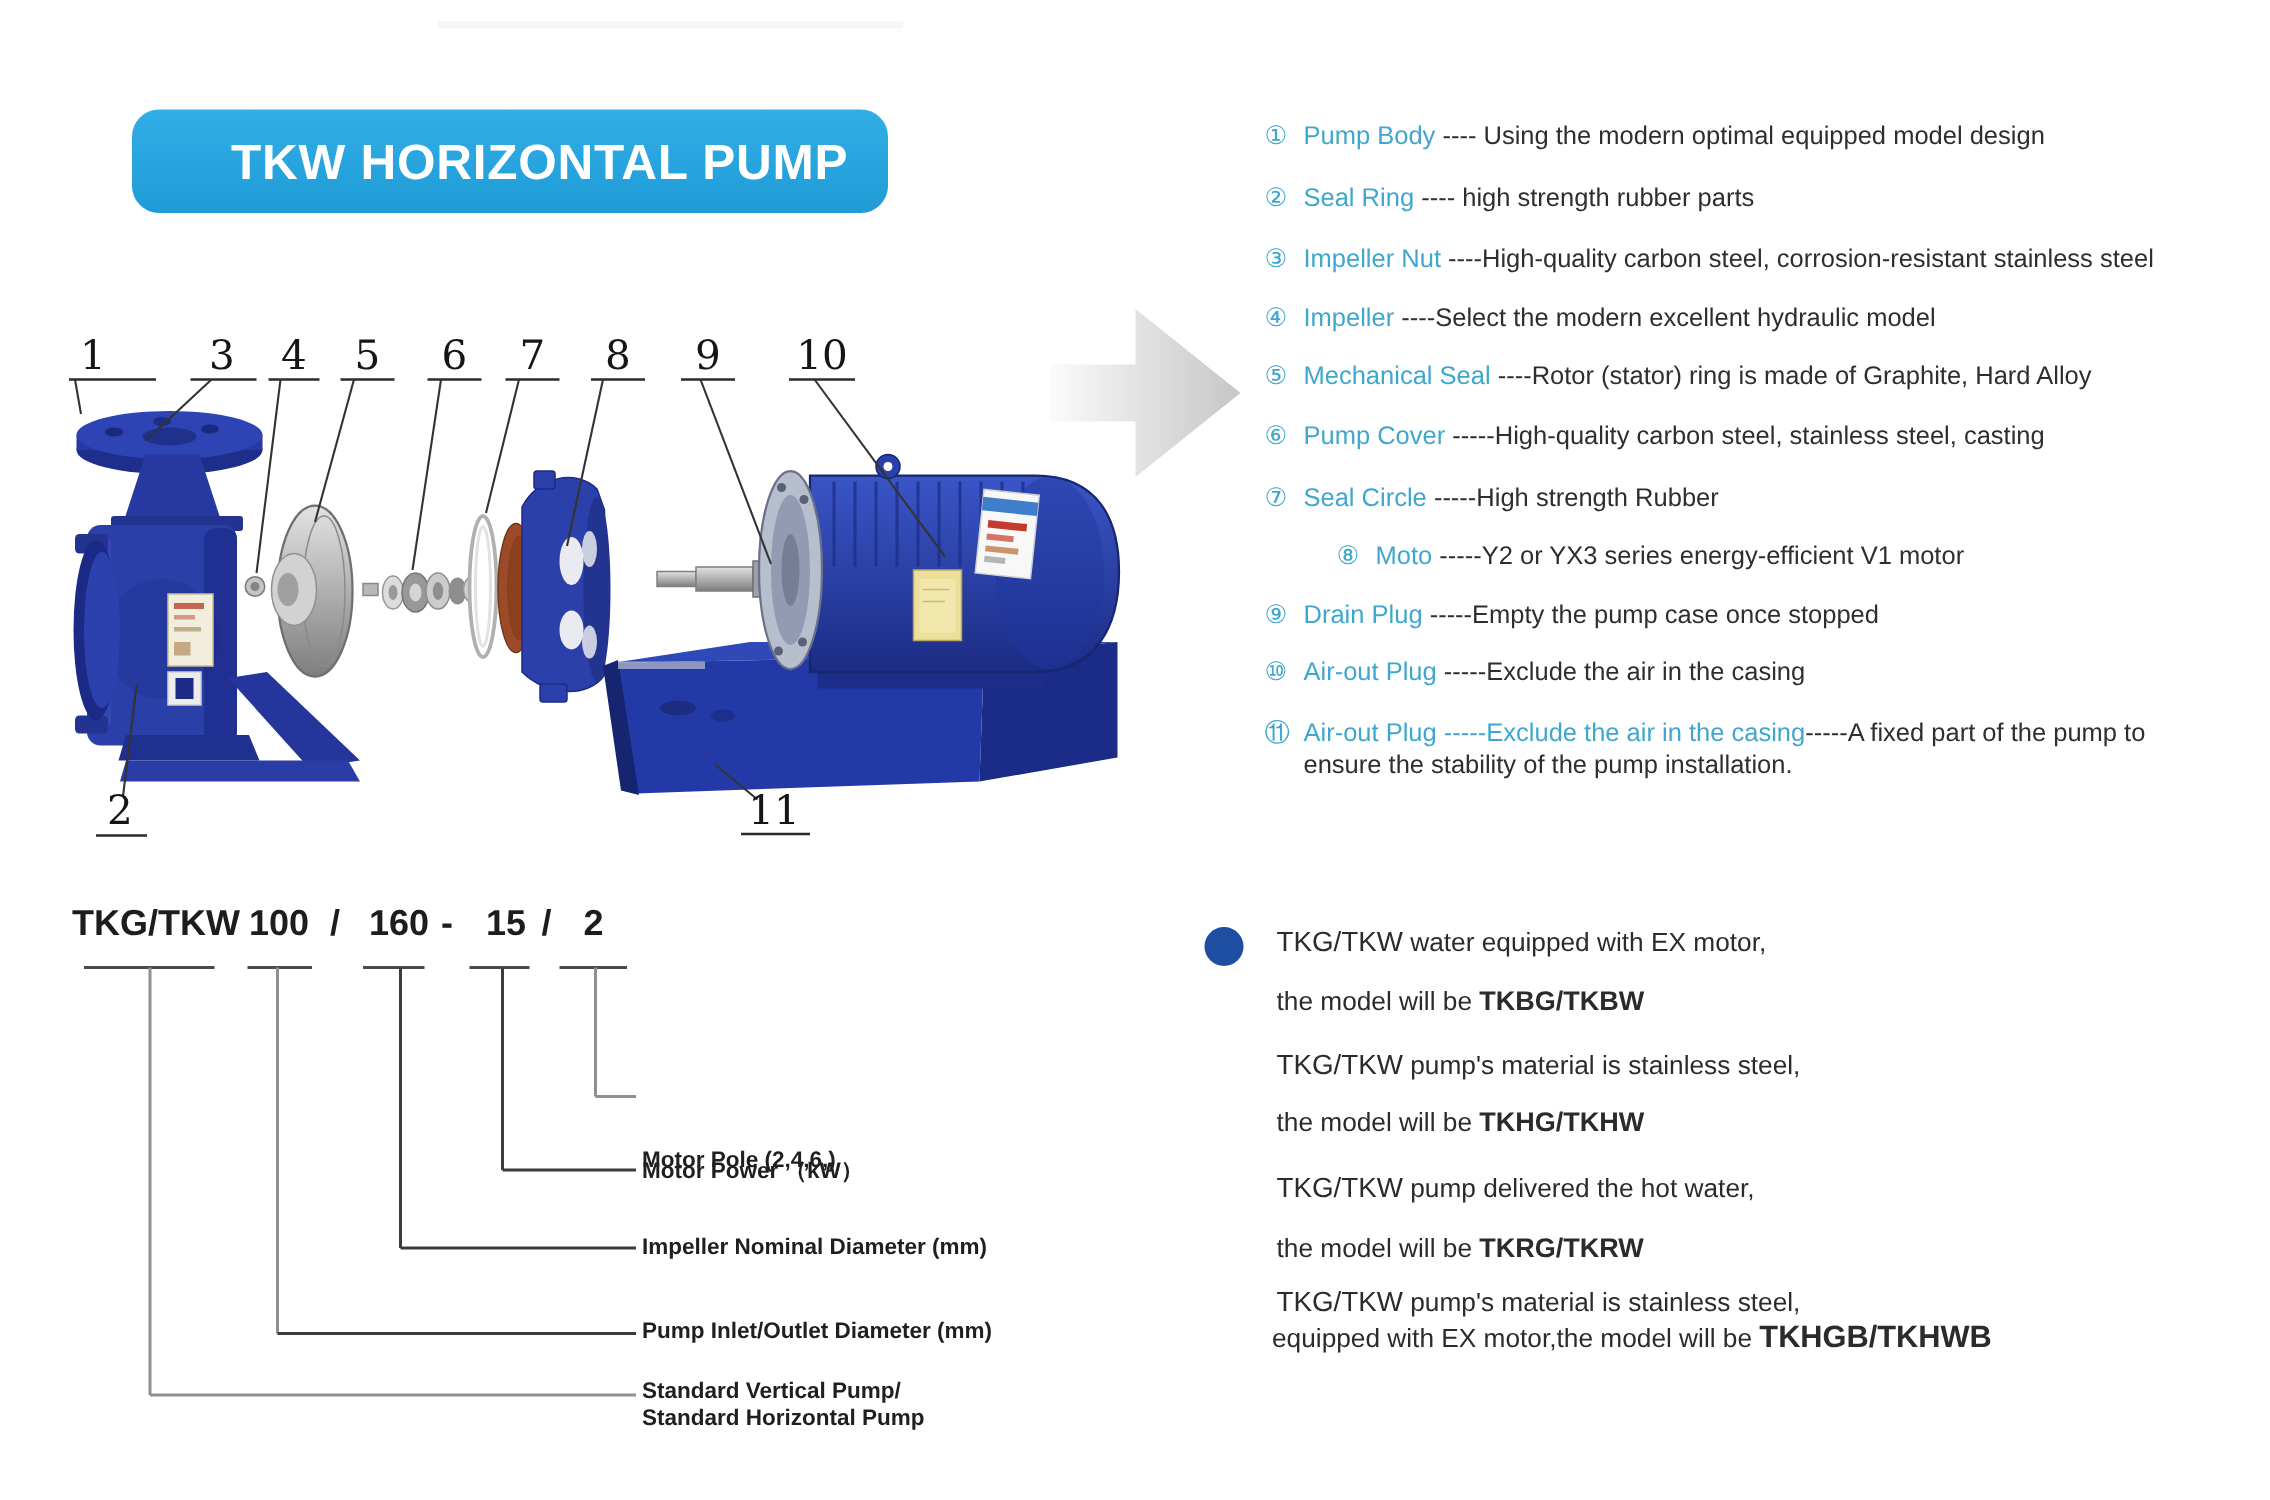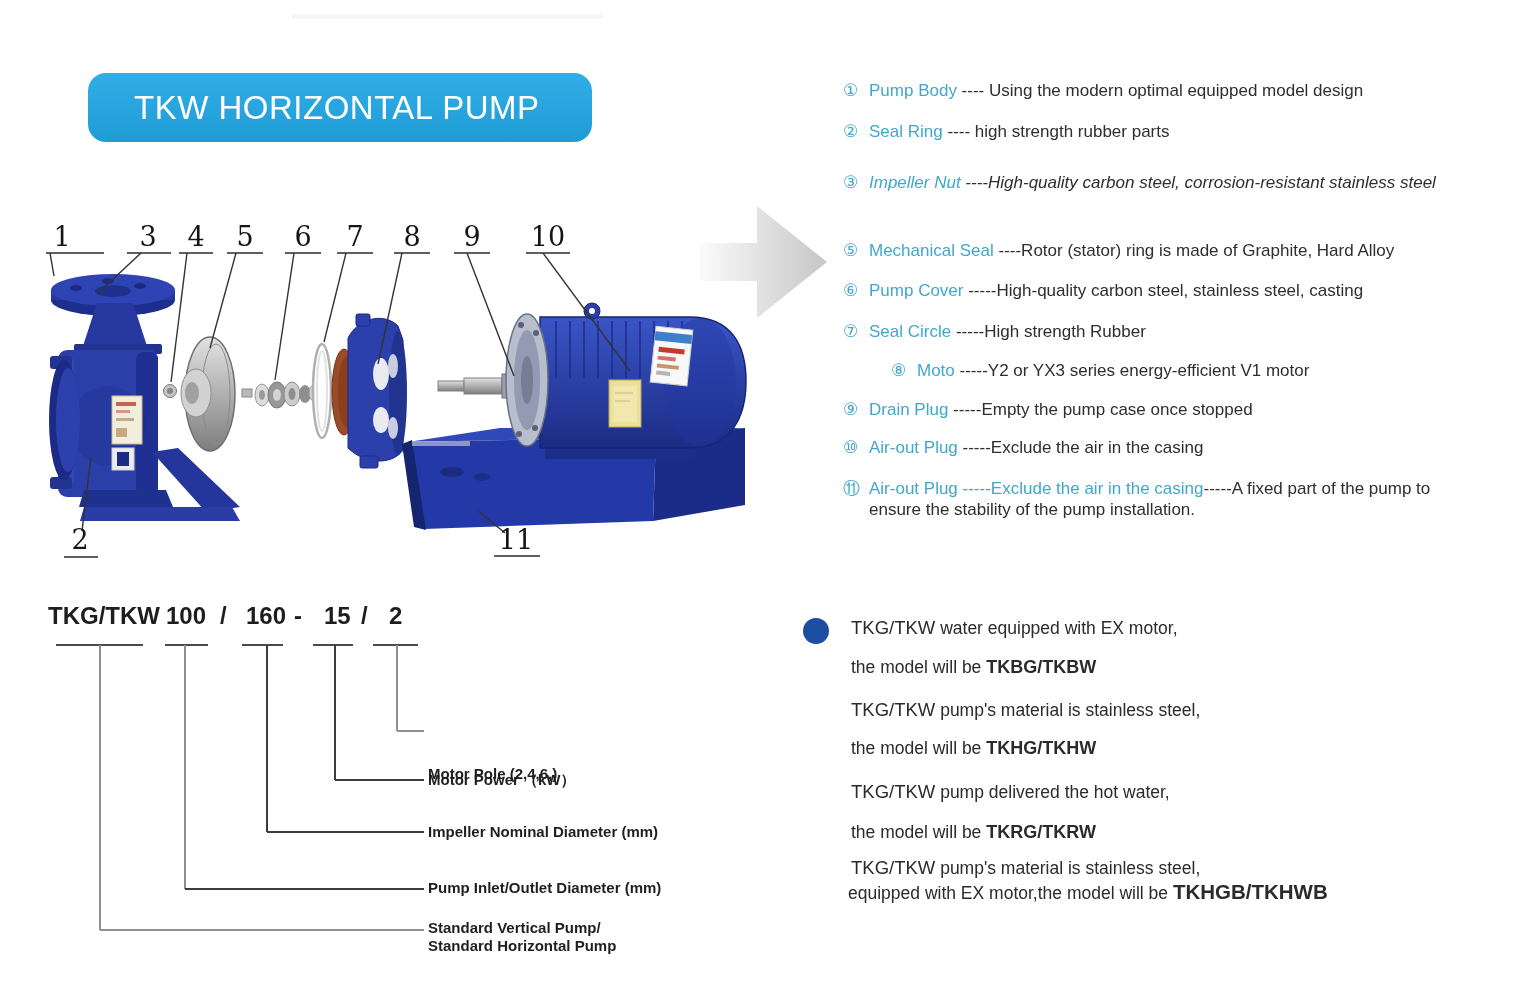"TKW HORIZONTAL PUMP" .banner-title { font-weight: normal -> bold; padding-left: 46px -> 66px }
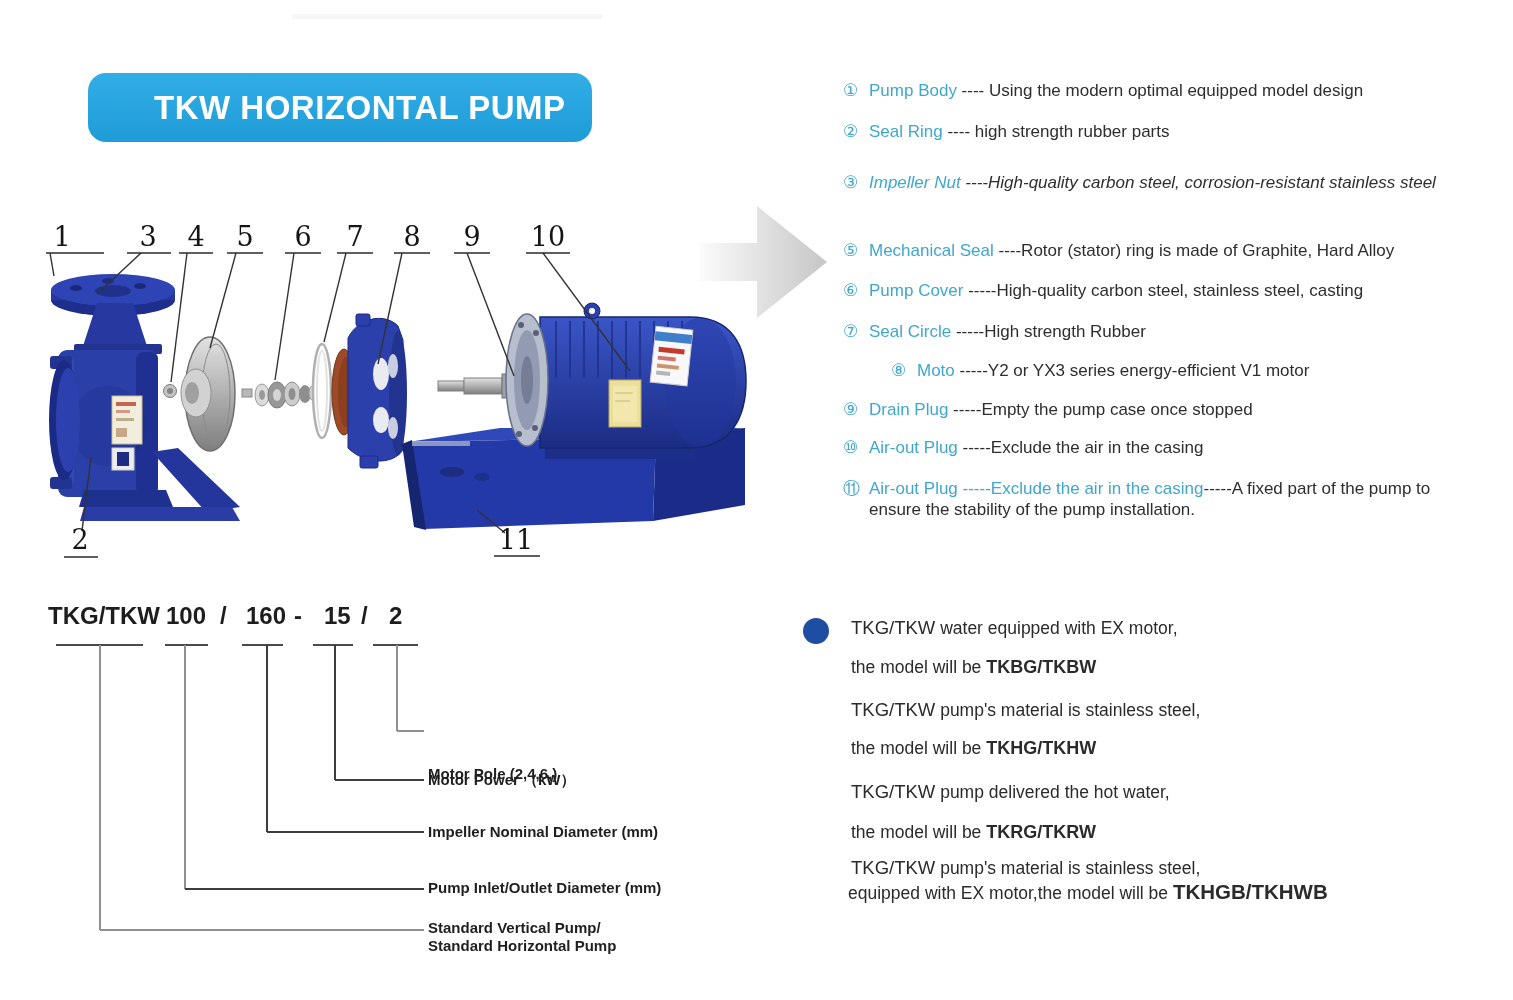"③ Impeller Nut ----High-quality carbon" div.part-item { font-style: italic -> none; top: 172px -> 162px }
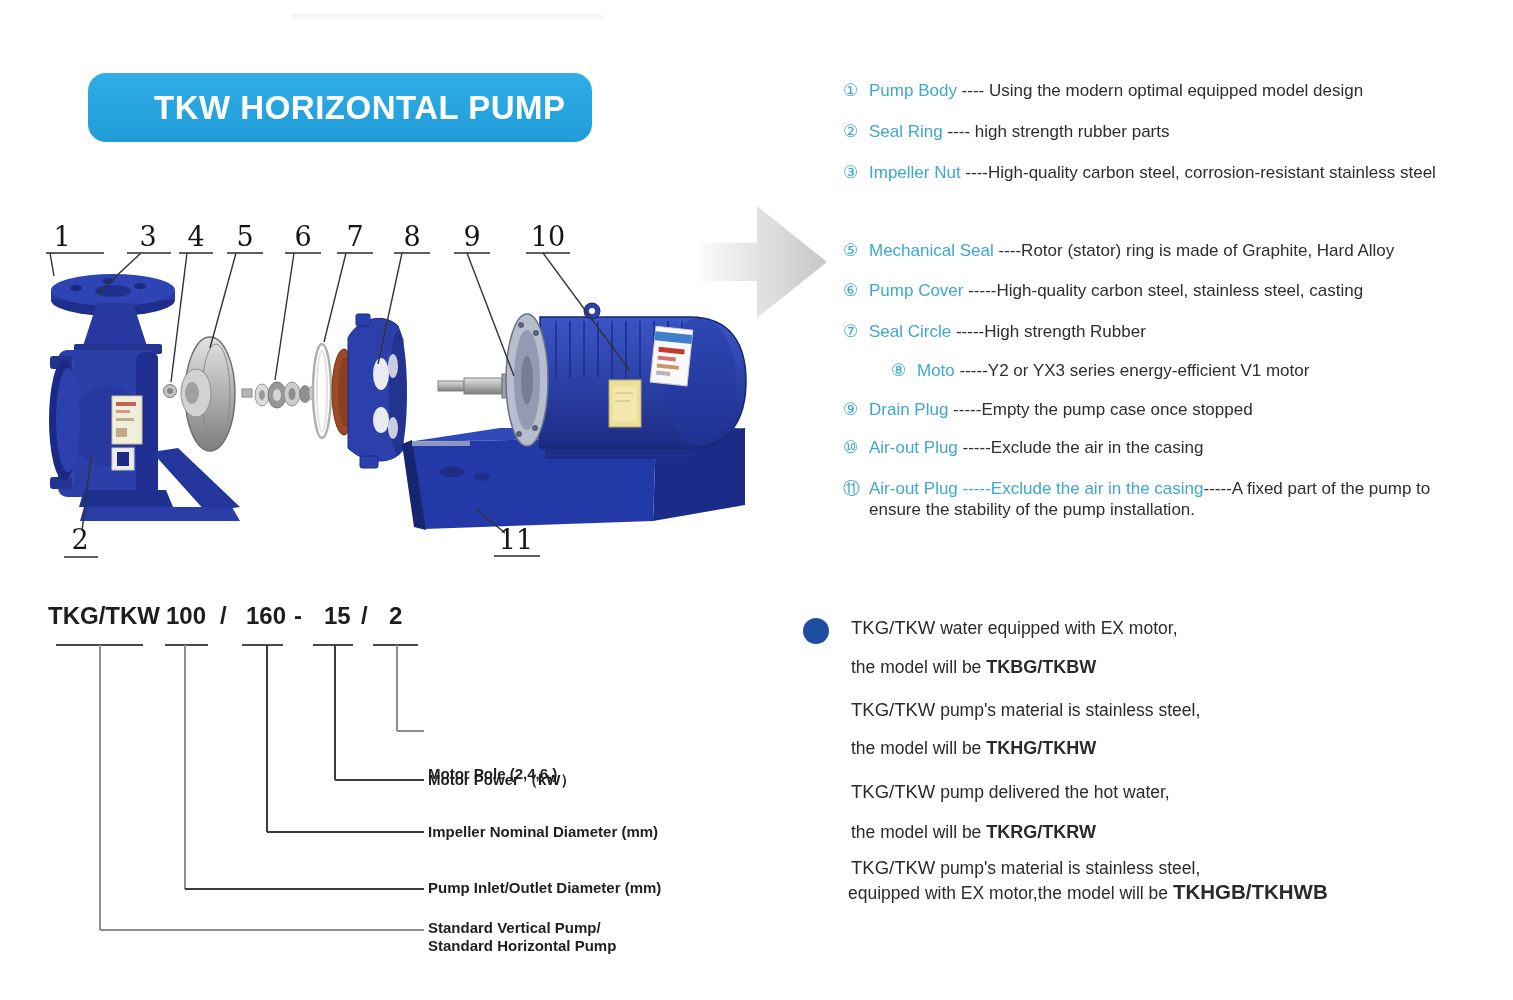"④ Impeller ----Select the modern" div.part-item { html: none -> <div><span>④</span><span>Impeller</span><span> ----Select the modern excellent hydraulic model</span></div> }
